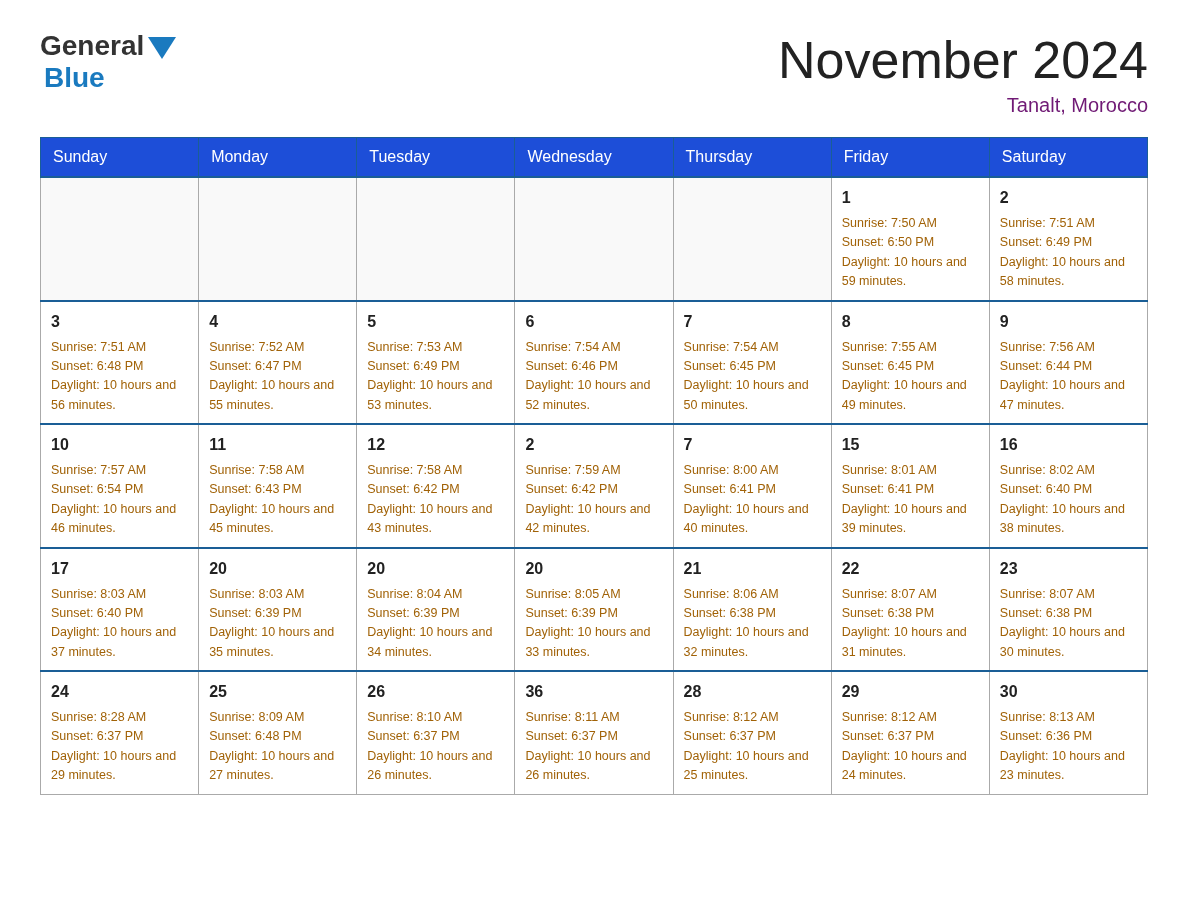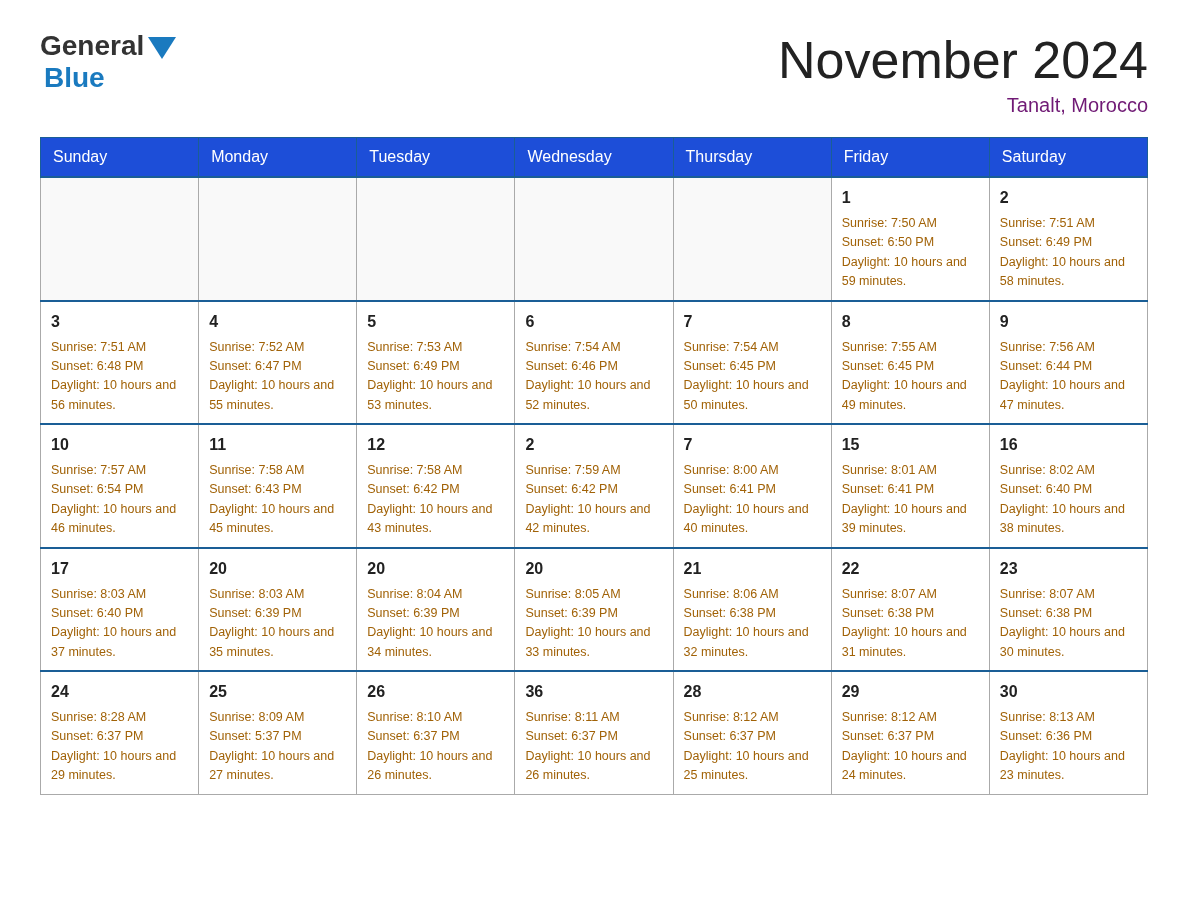"Sunrise: 8:09 AM Sunset: 5:37" div.day-info { text: 5:37 -> 6:48 }
